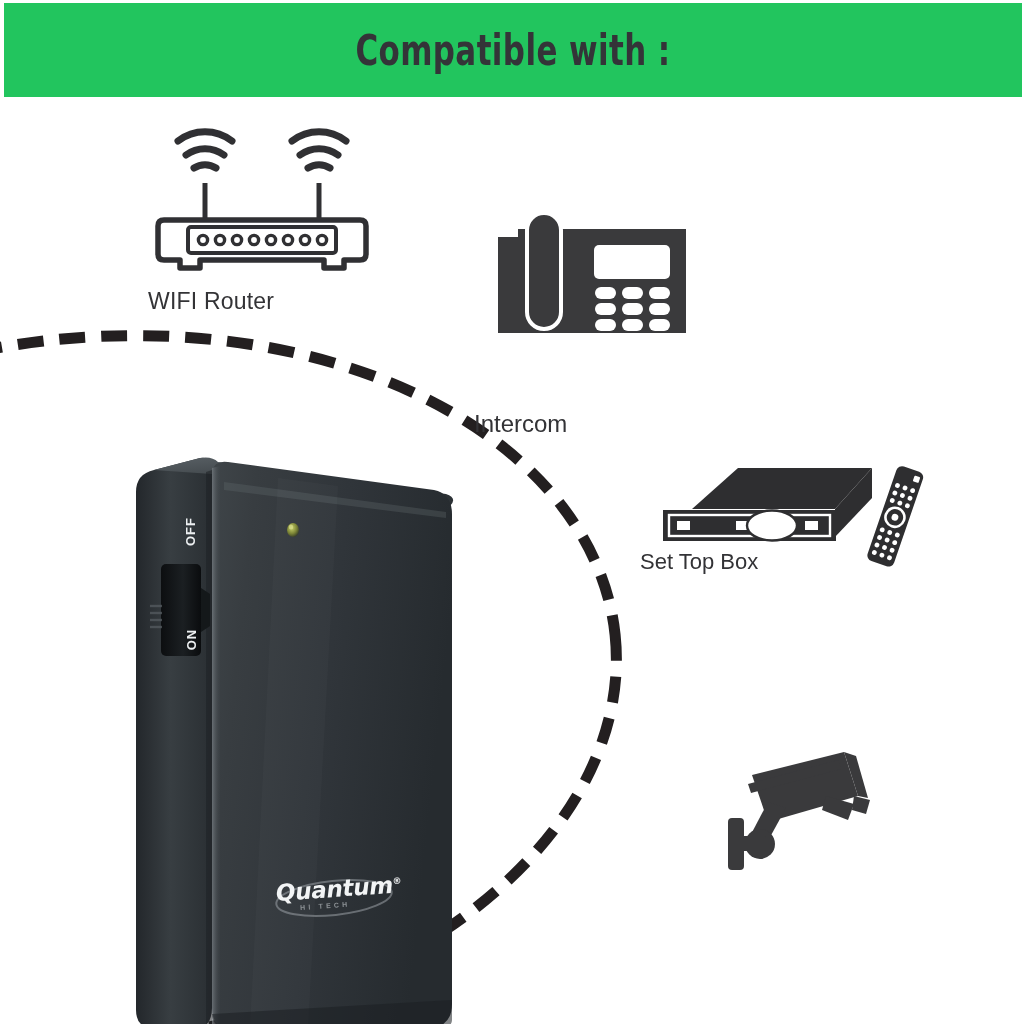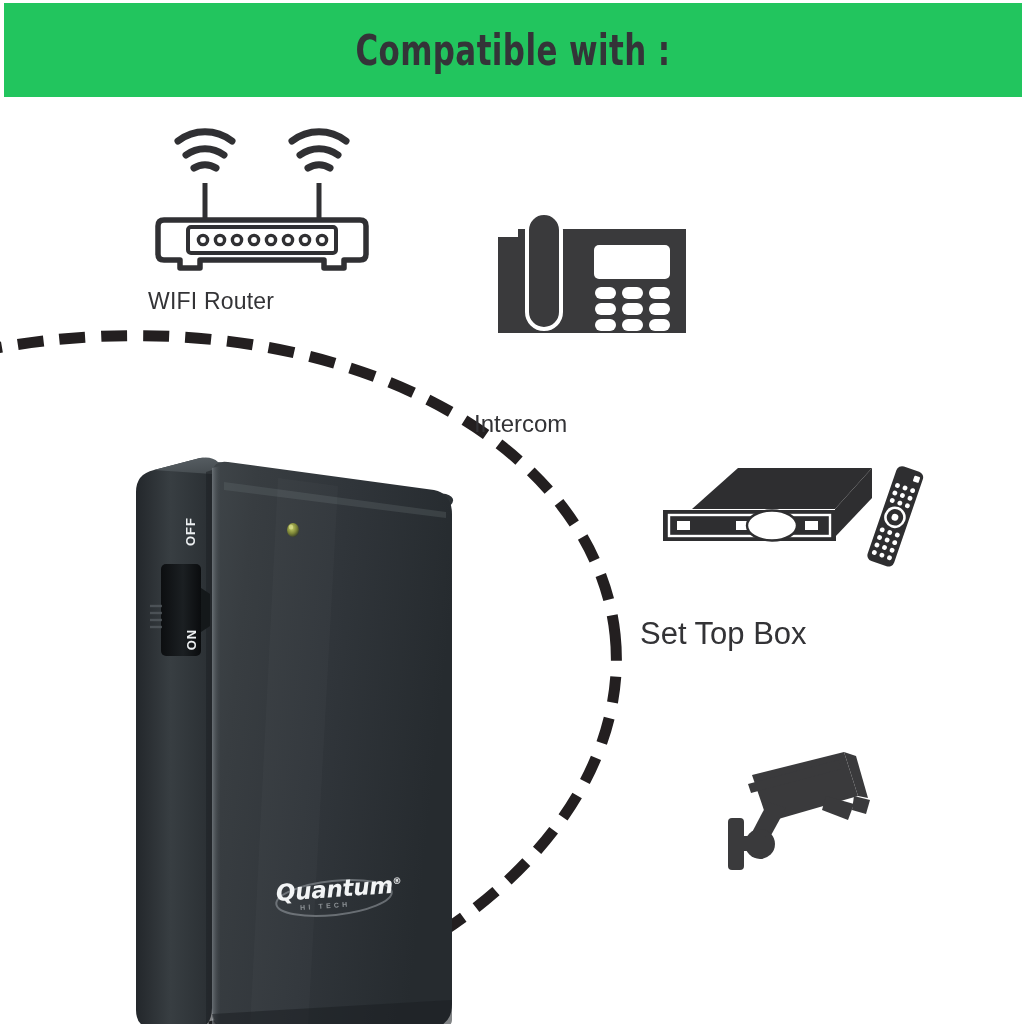"Set Top Box" #set-top-box-label { font-size: 31px -> 22px; top: 616px -> 549px }
